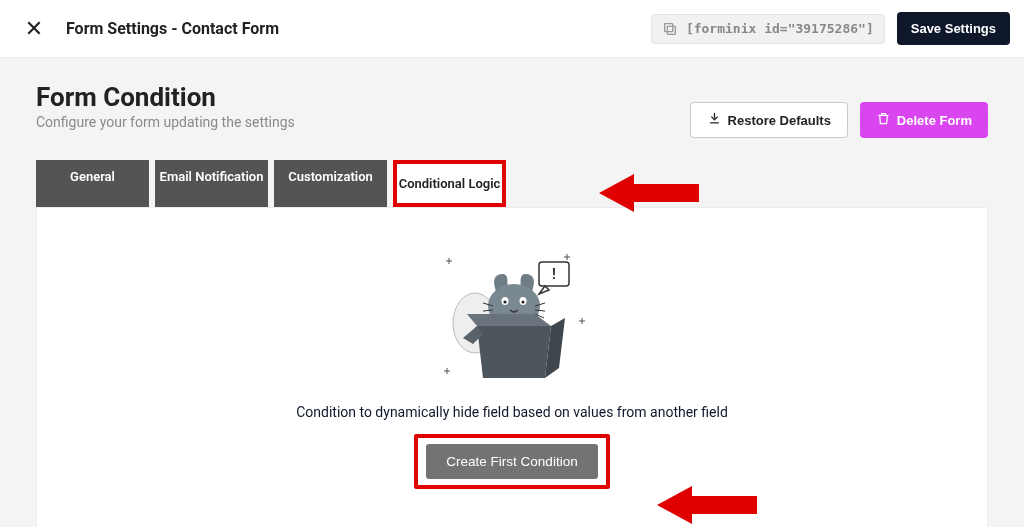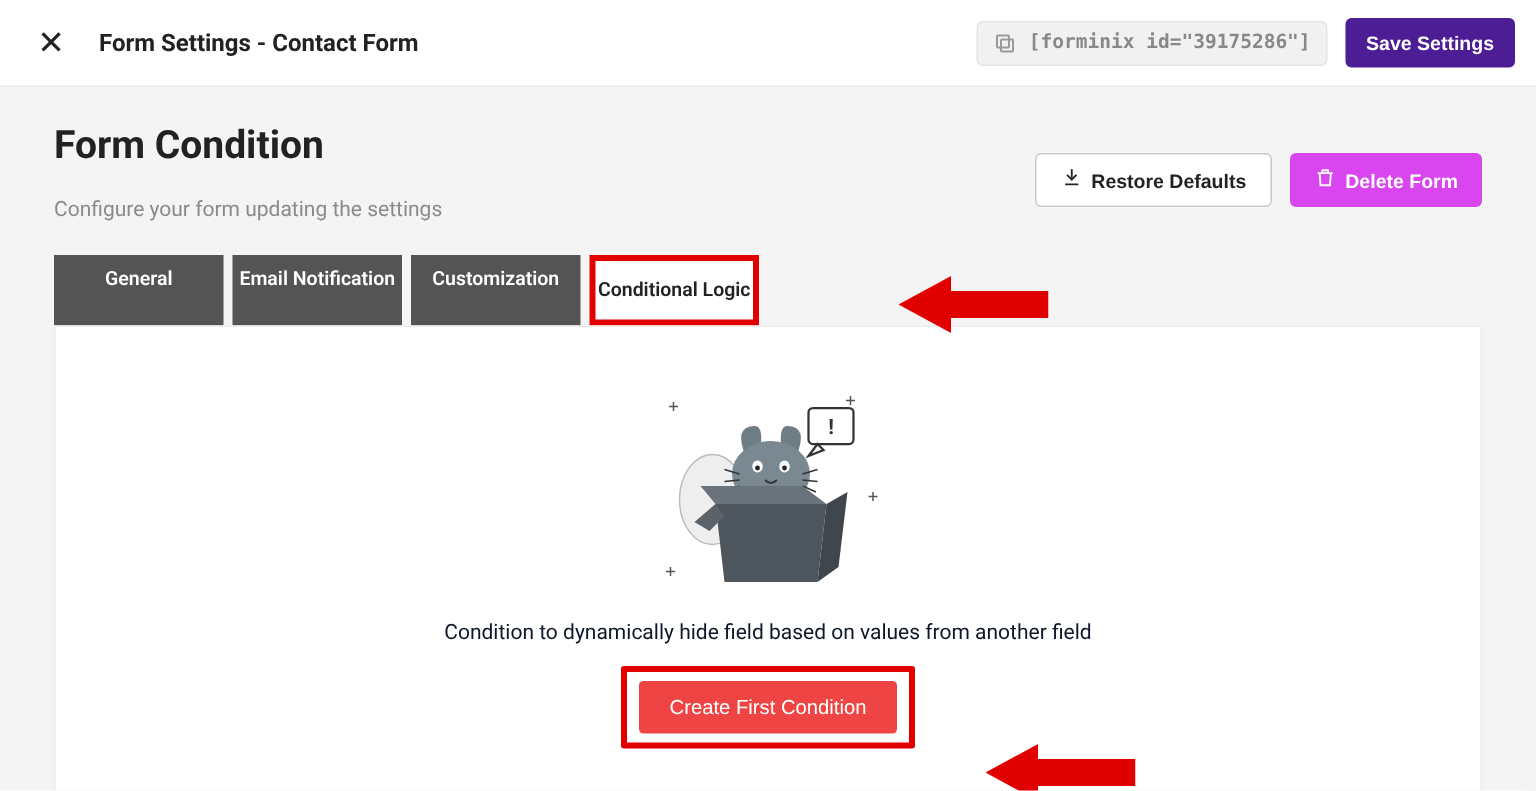"Save Settings" .btn-dark { background: #4c1d95 -> #0f172a }
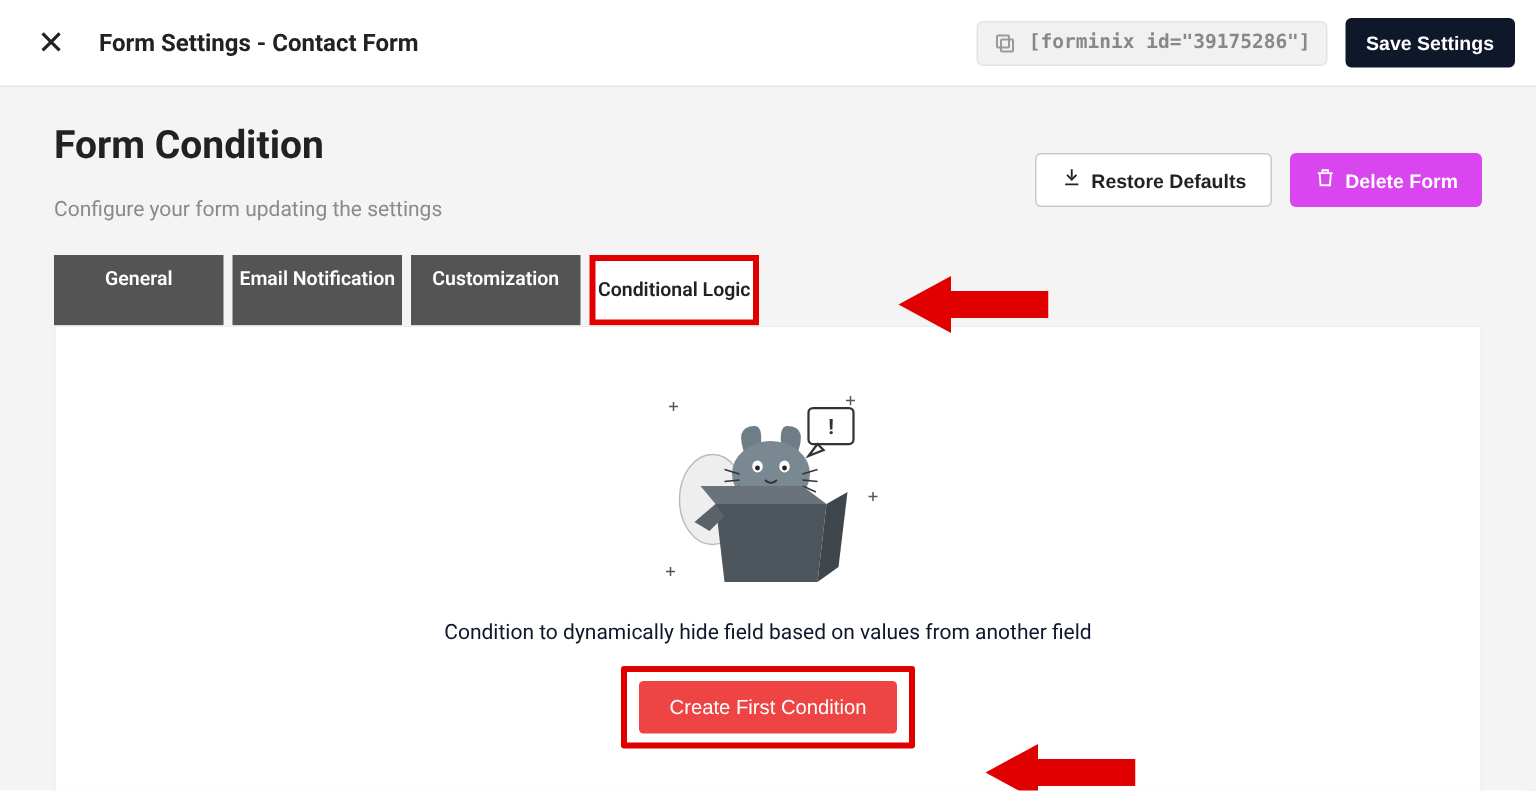"Configure your form updating the" .page-sub { margin-top: 20px -> 2px }
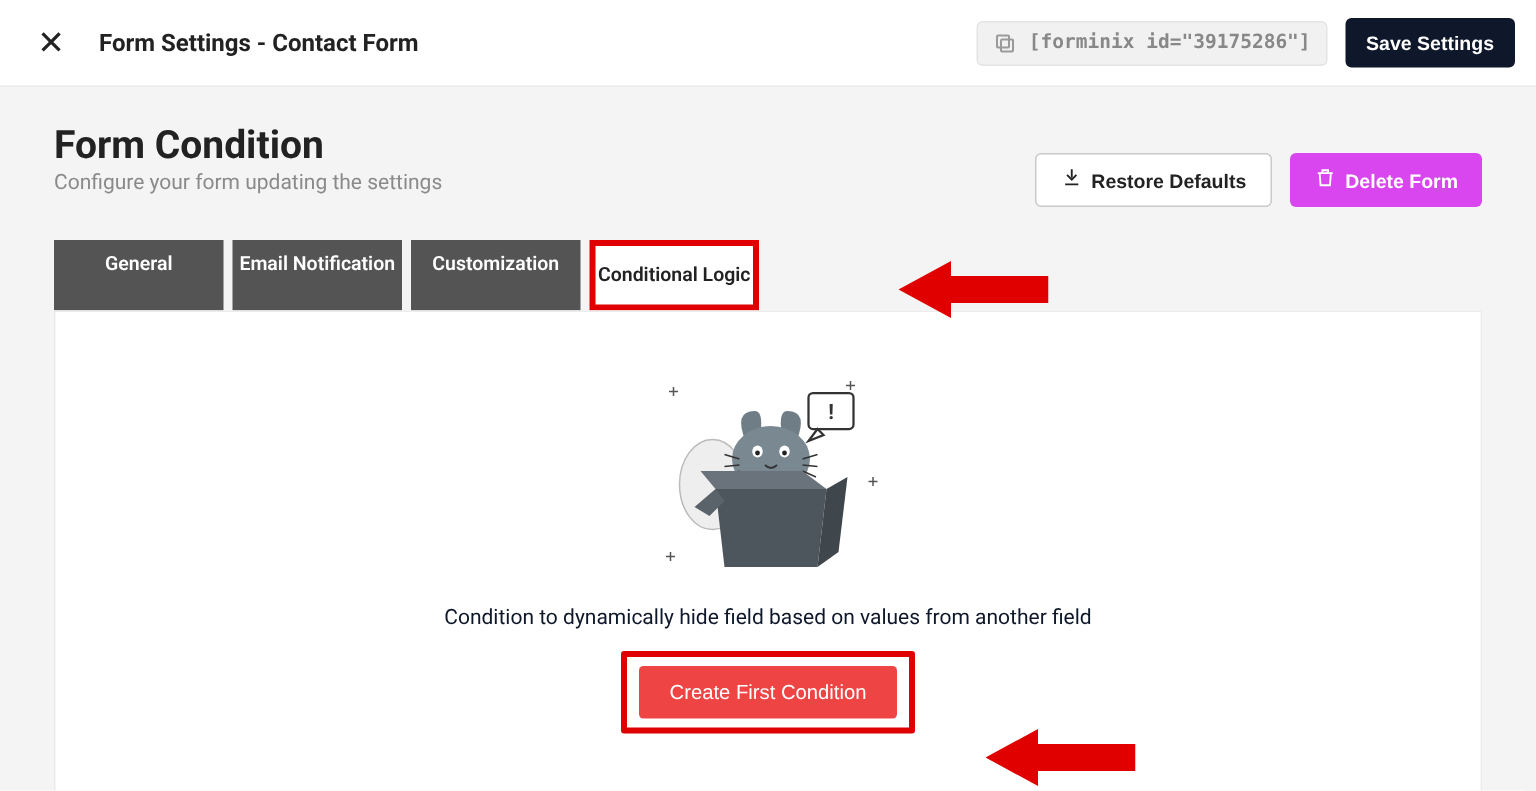"Create First Condition" .create-btn { background: #ef4444 -> #737373 }
